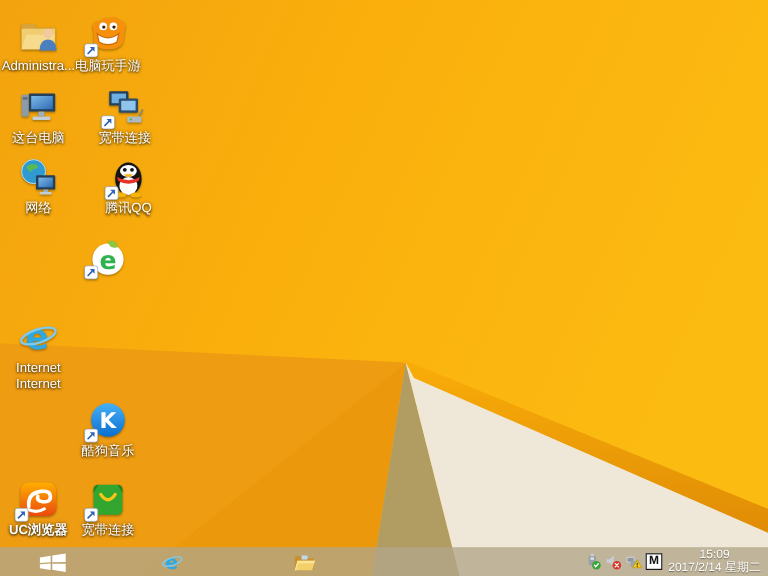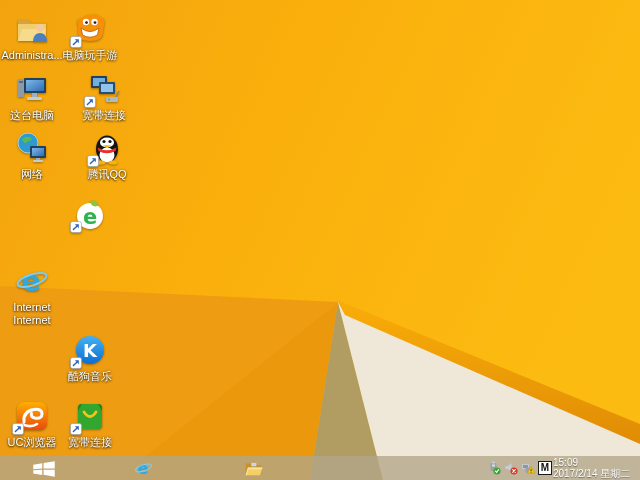"UC浏览器" div.dicon { font-weight: none -> bold }
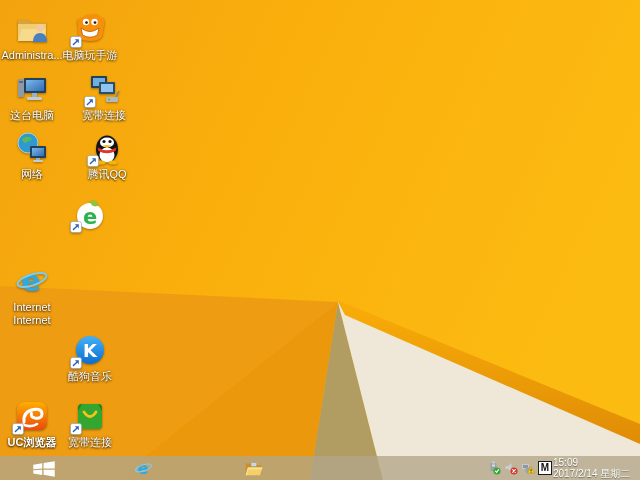"15:09" #clock { text-align: left -> center }
